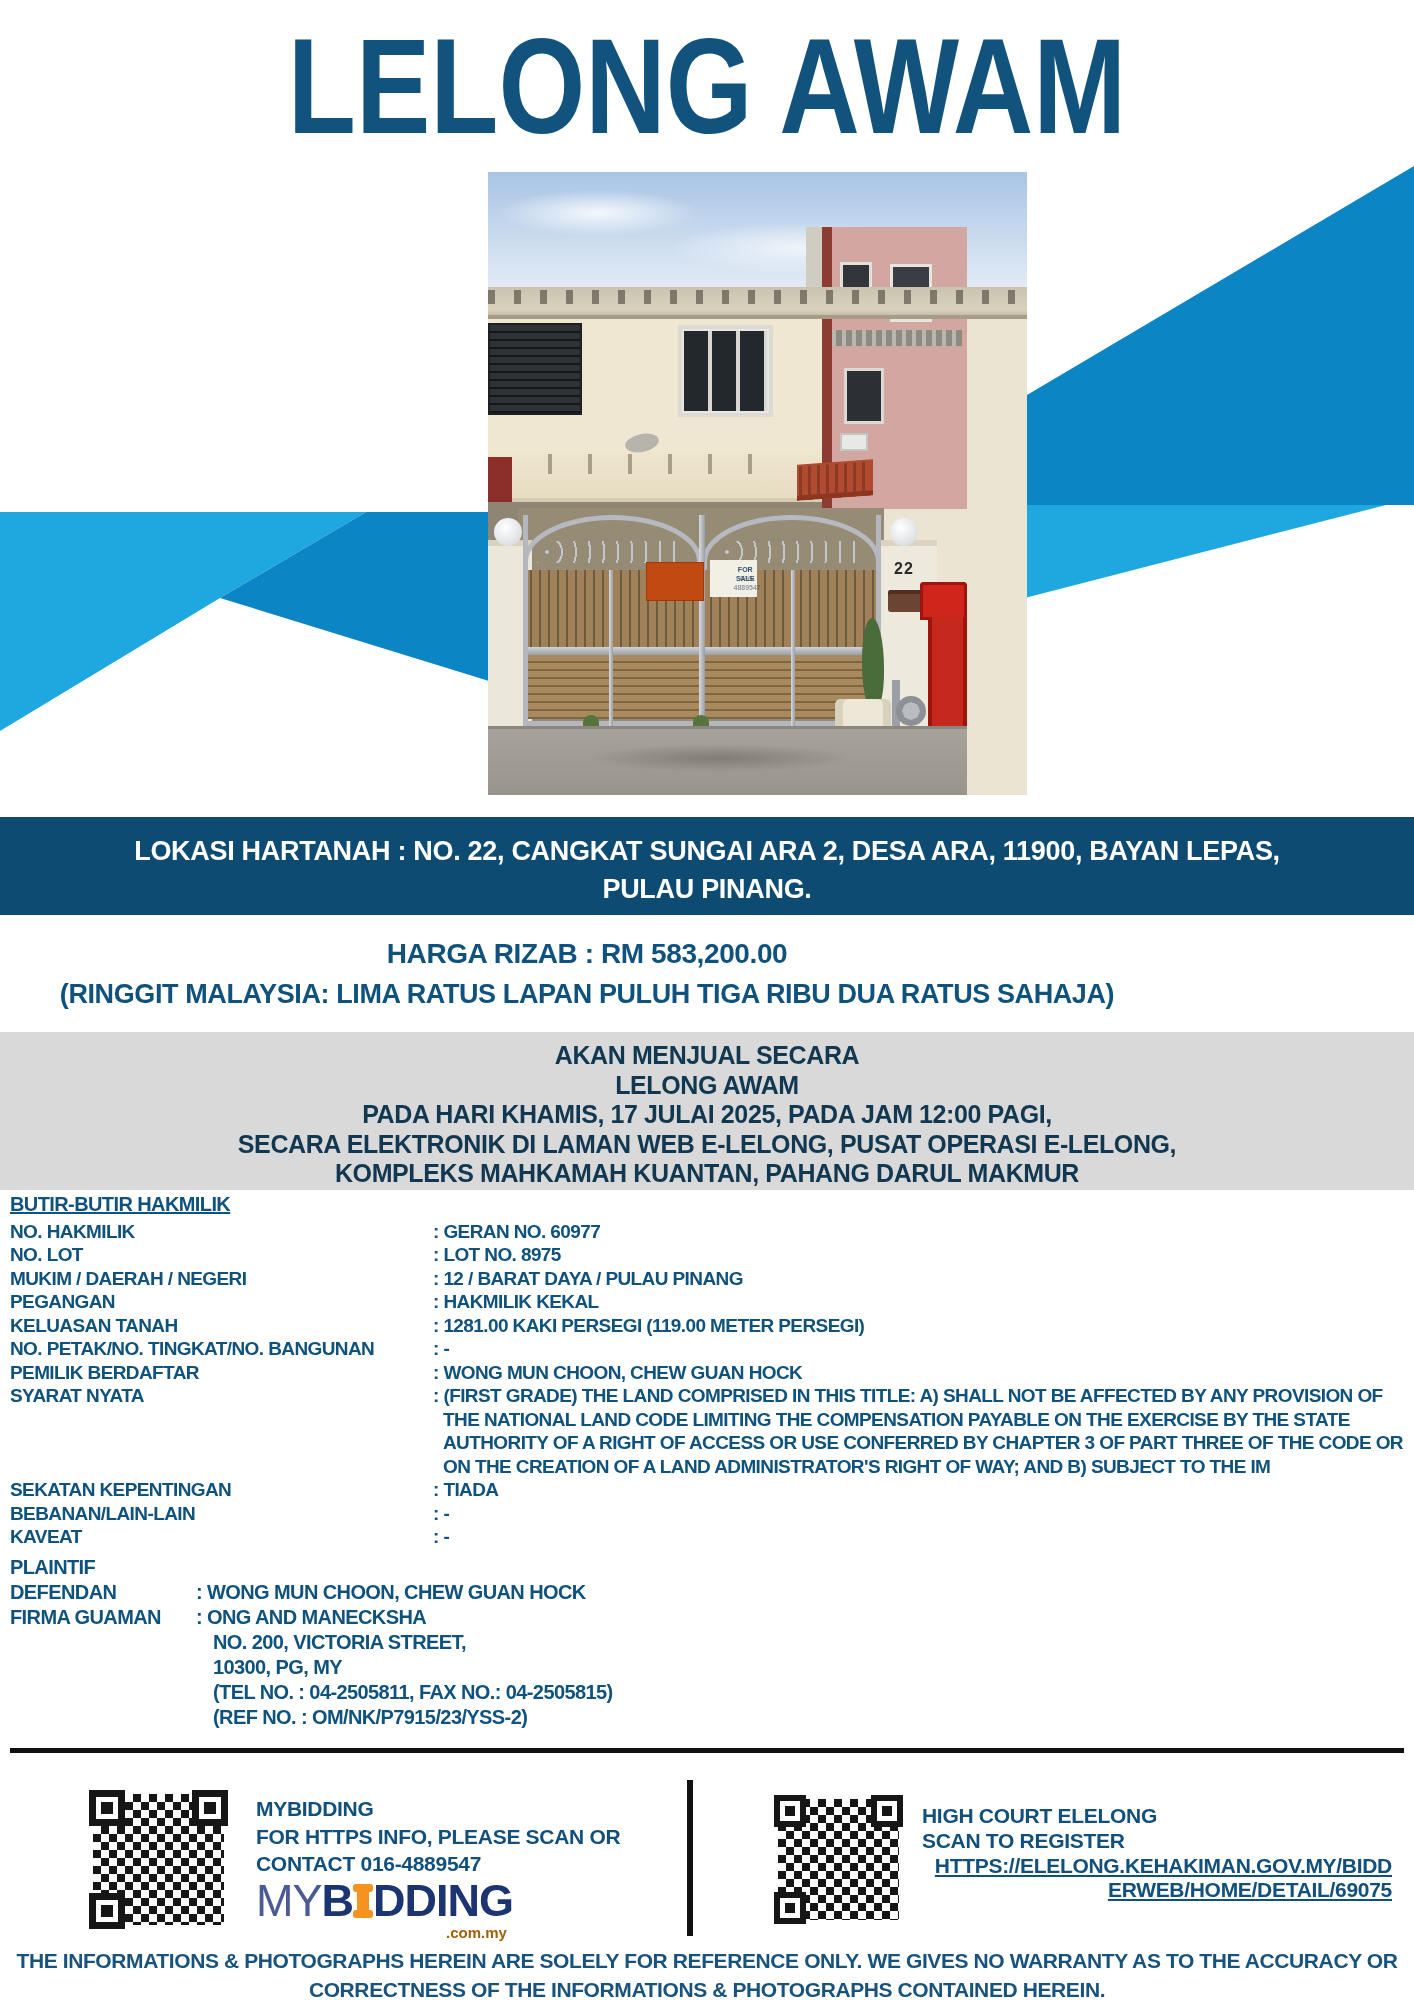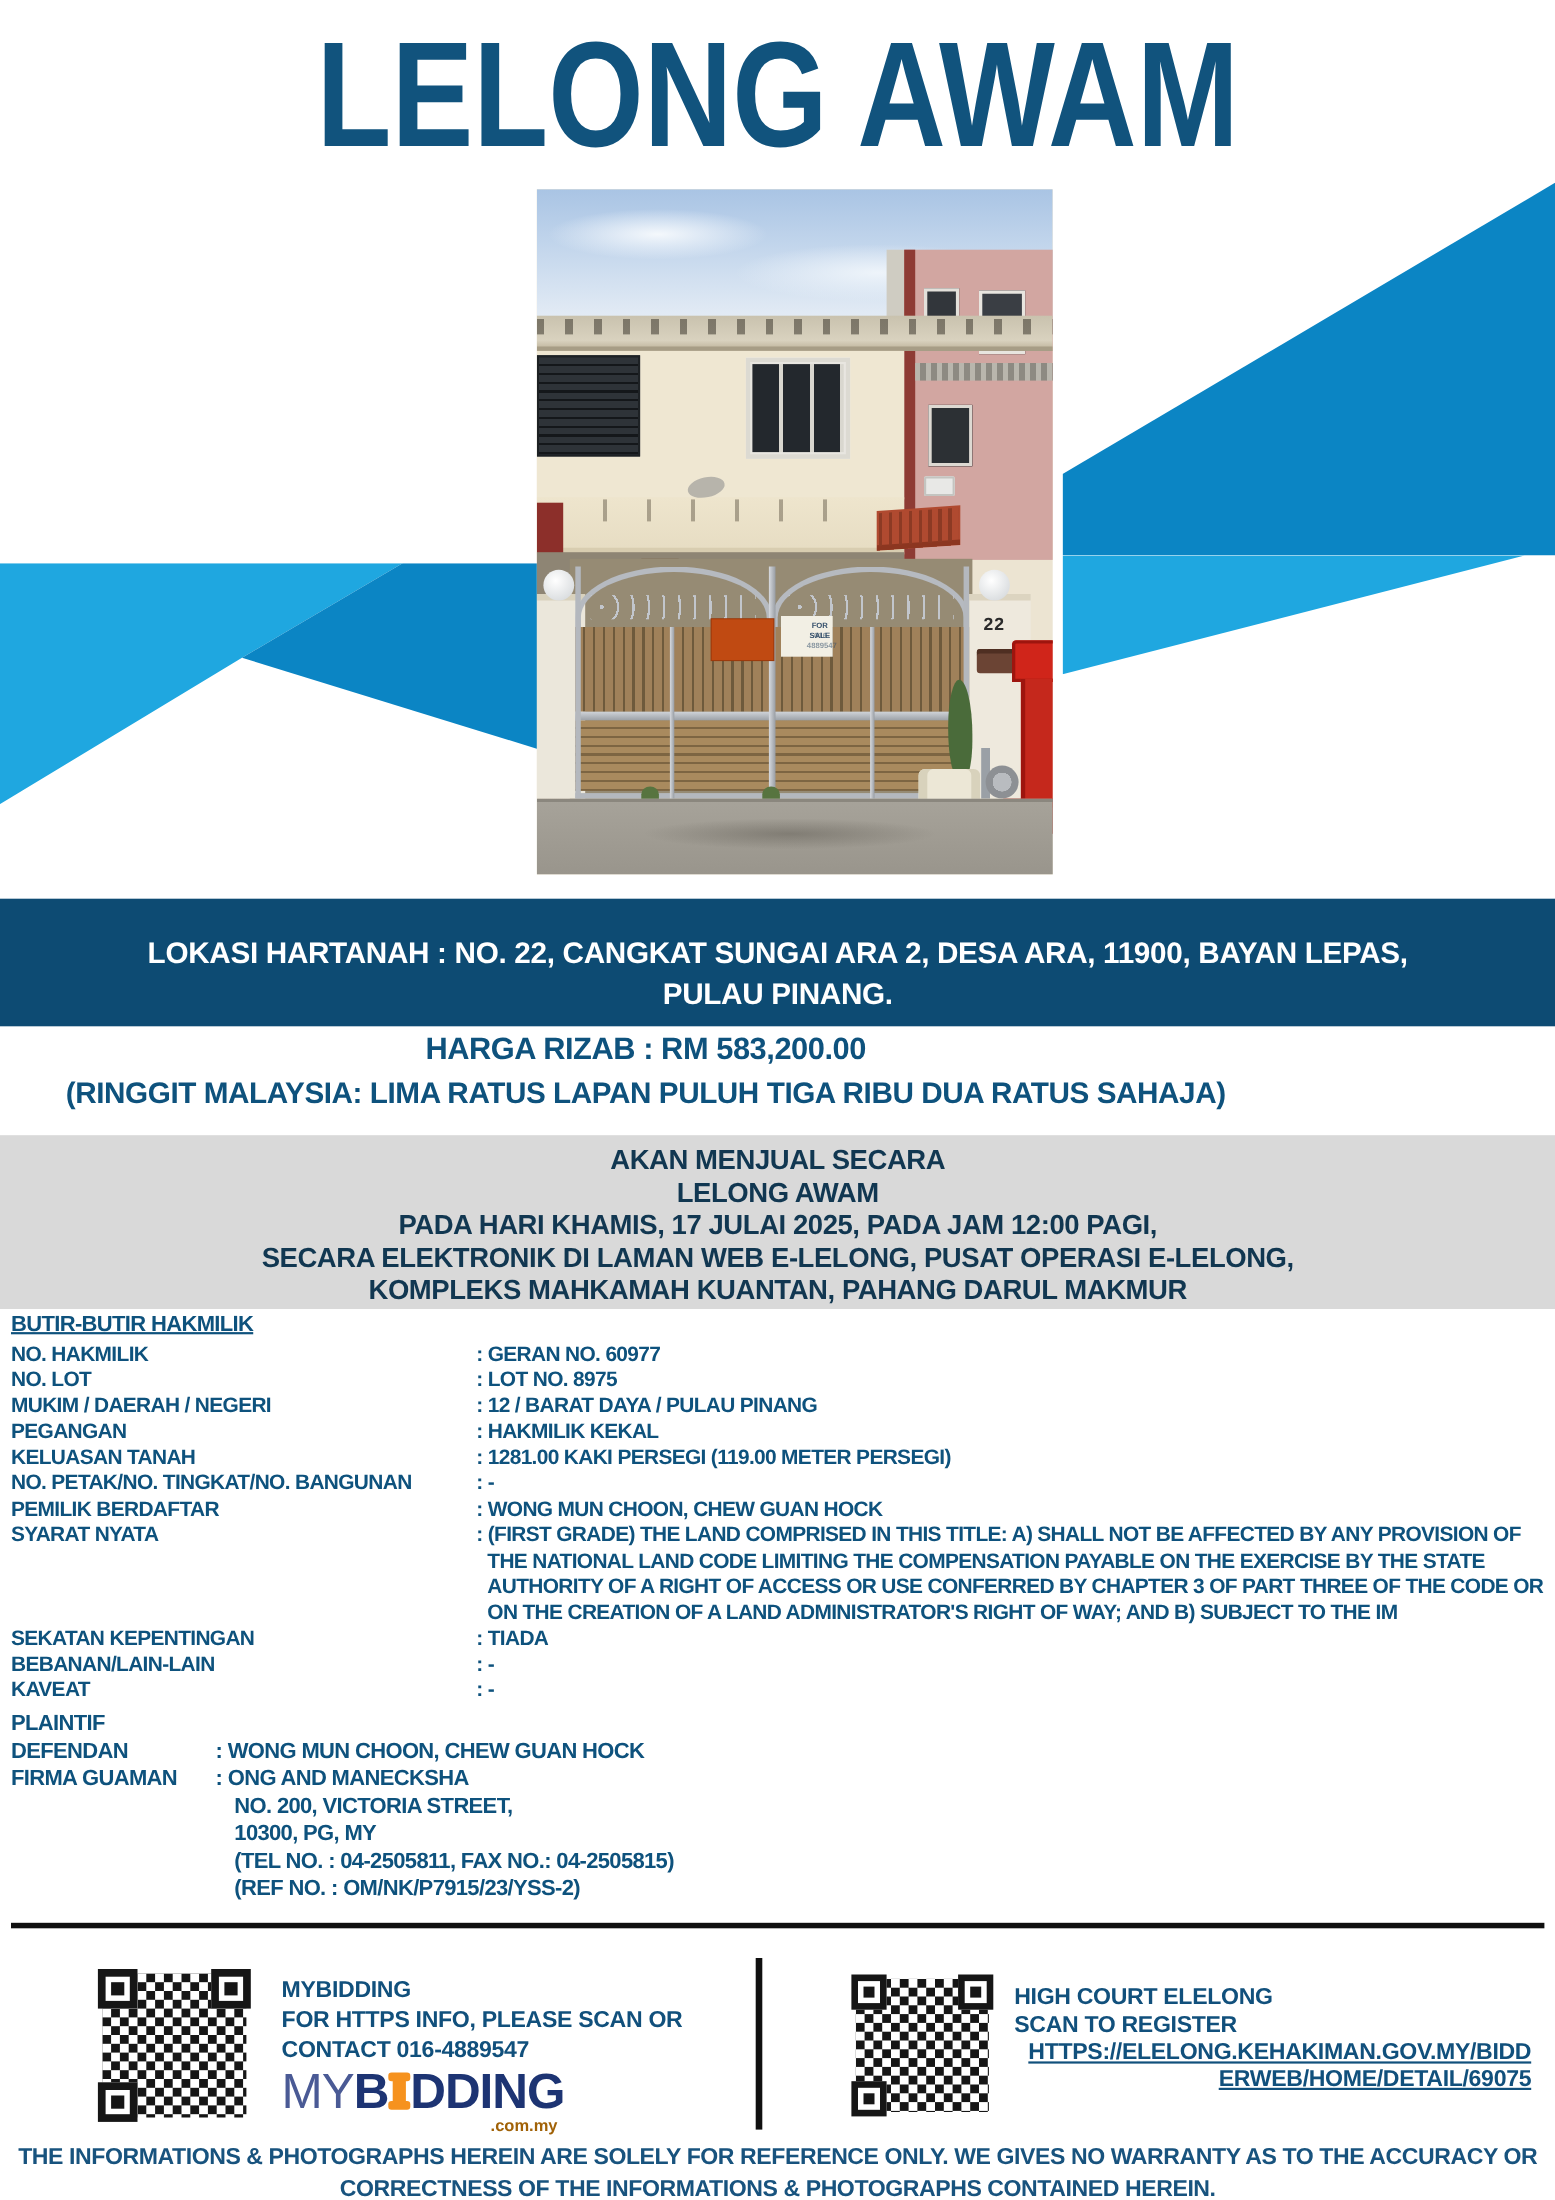"22" .photo { width: 469px -> 539px }
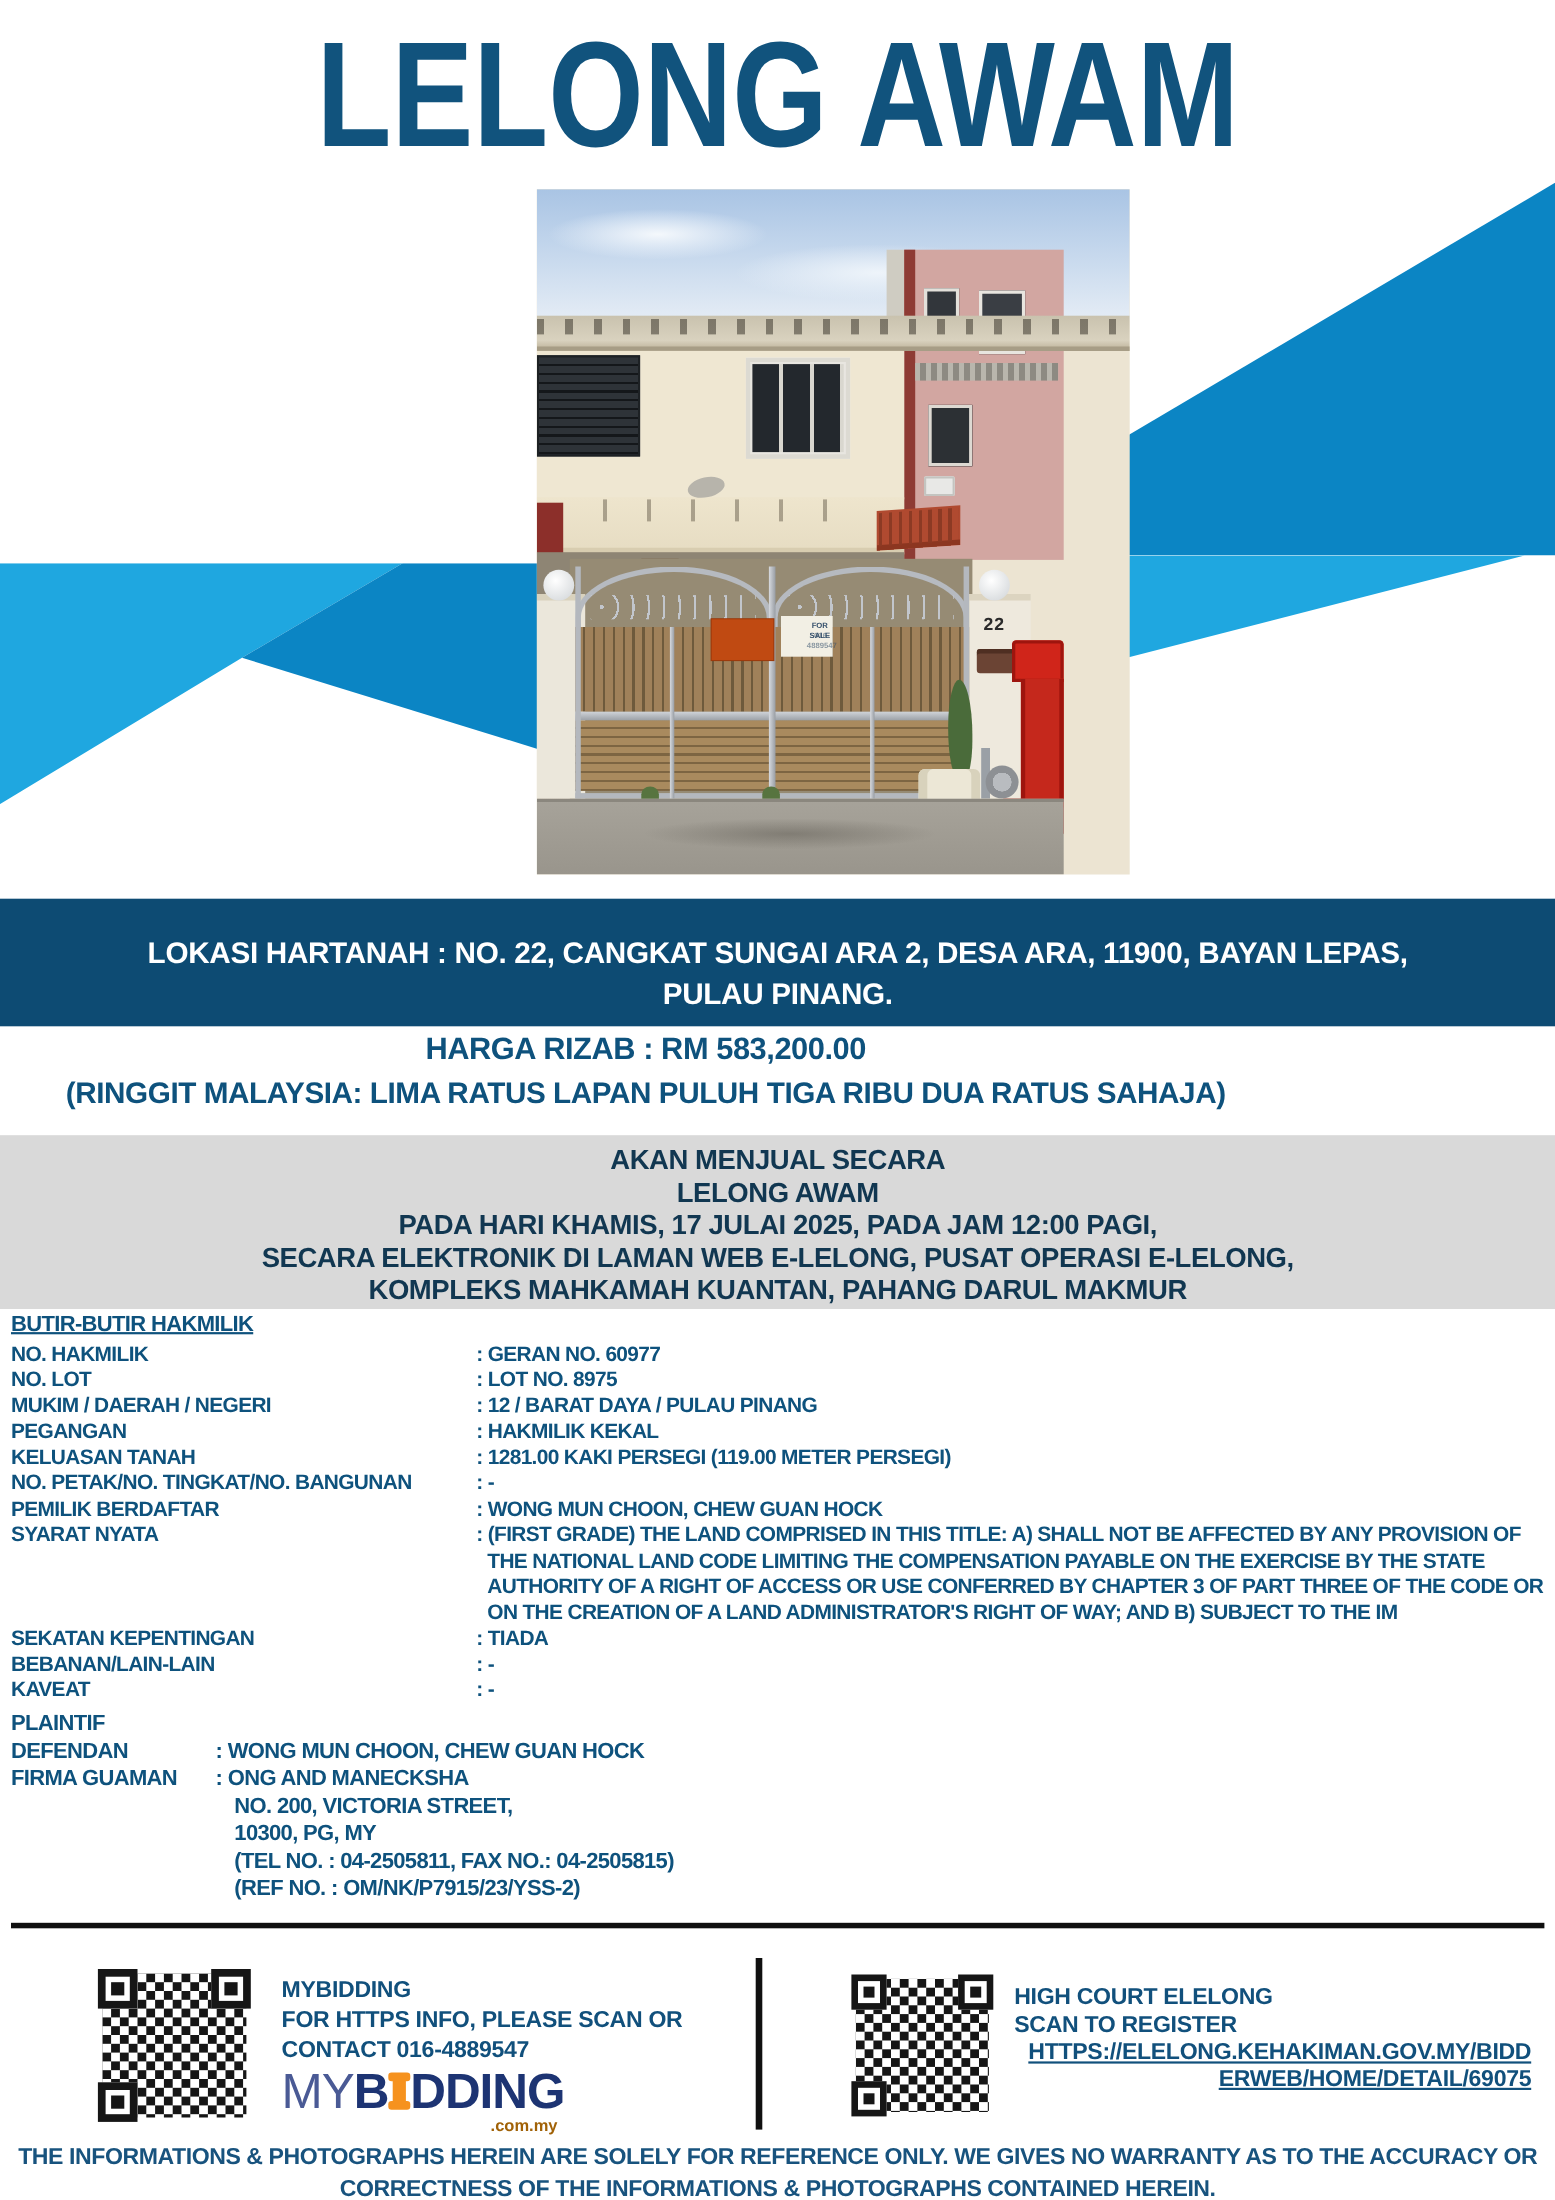"LOKASI HARTANAH : NO. 22," .loc-banner { height: 116px -> 98px; padding-top: 30px -> 15px }
